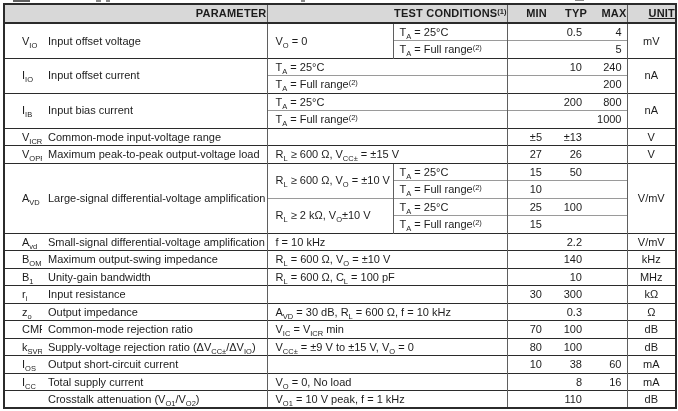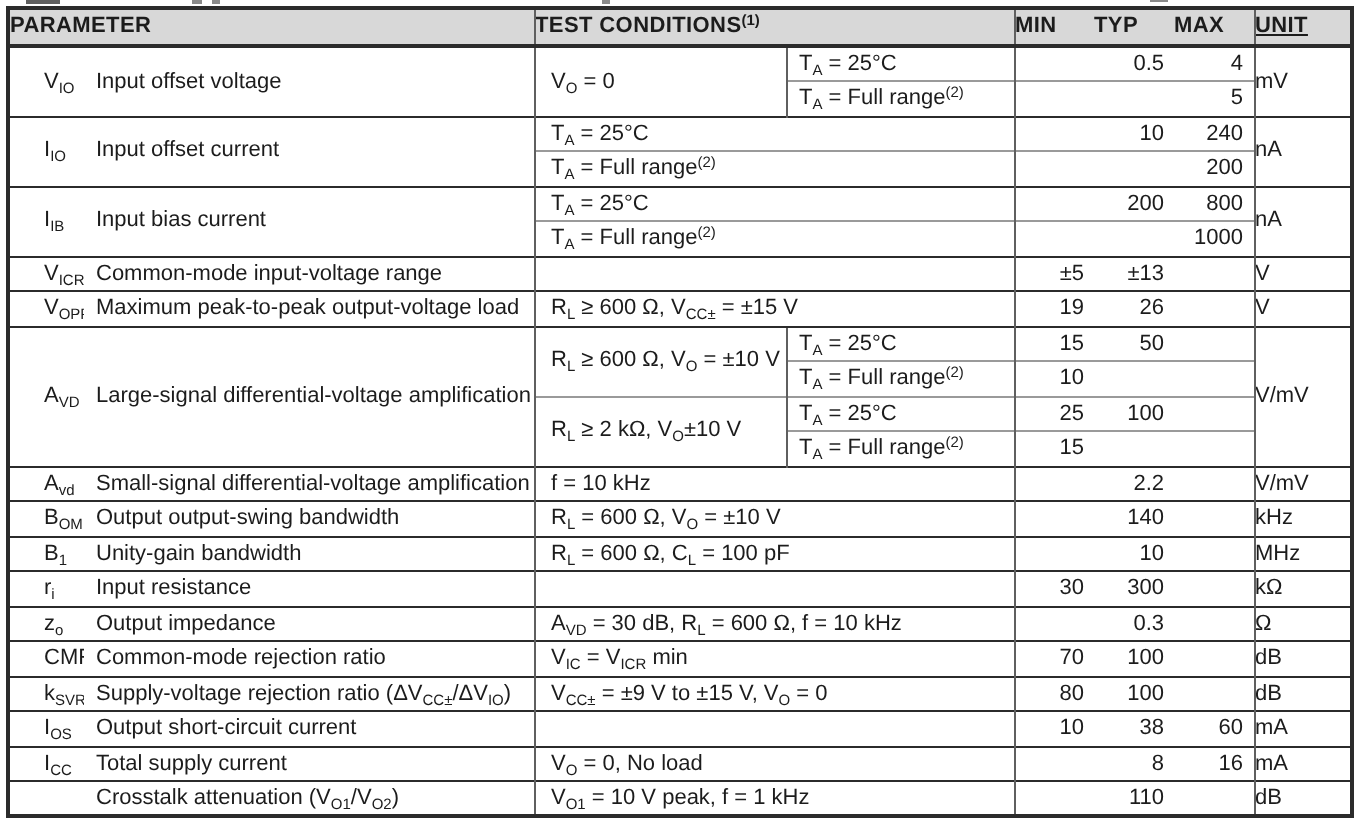"PARAMETER" th { text-align: left -> right }
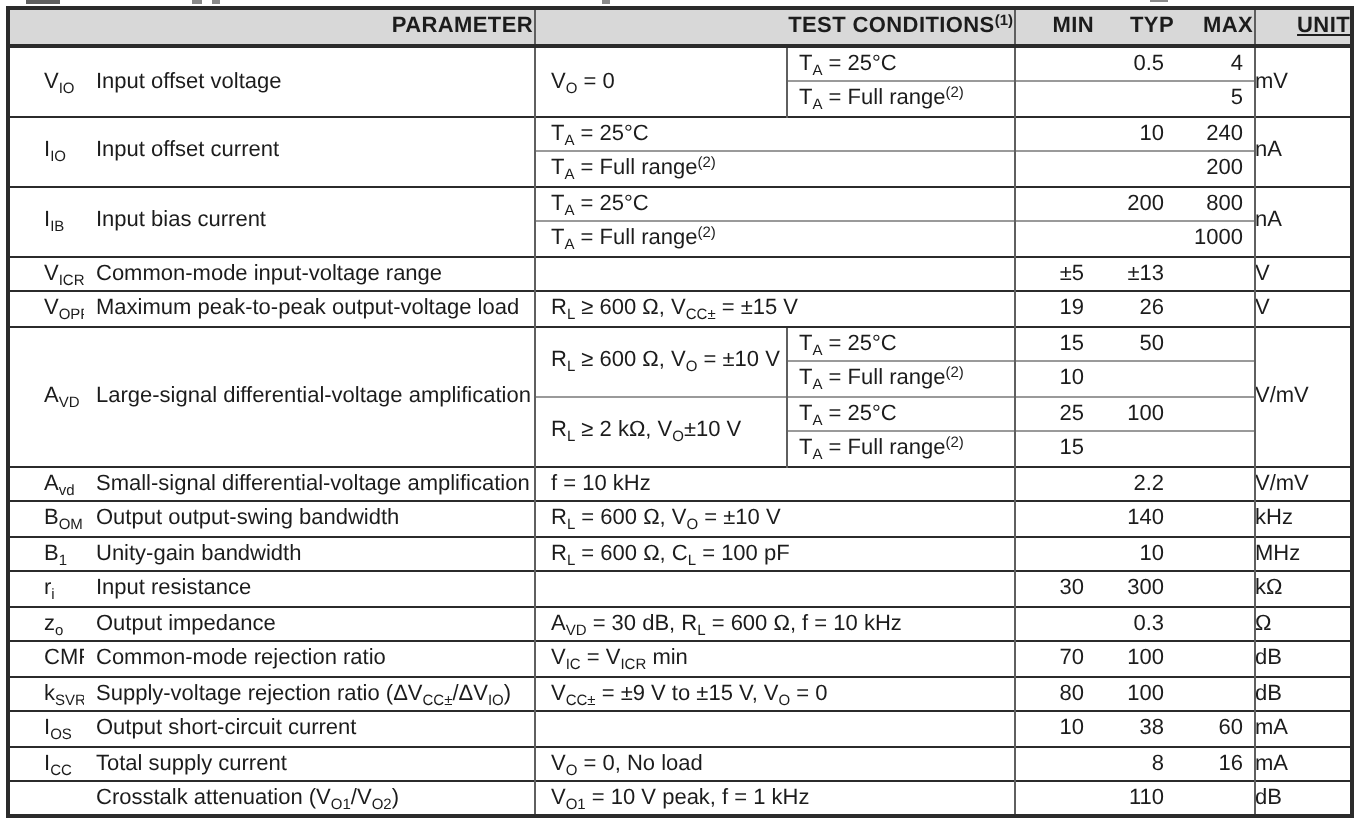"mV" td.unit { text-align: none -> center }
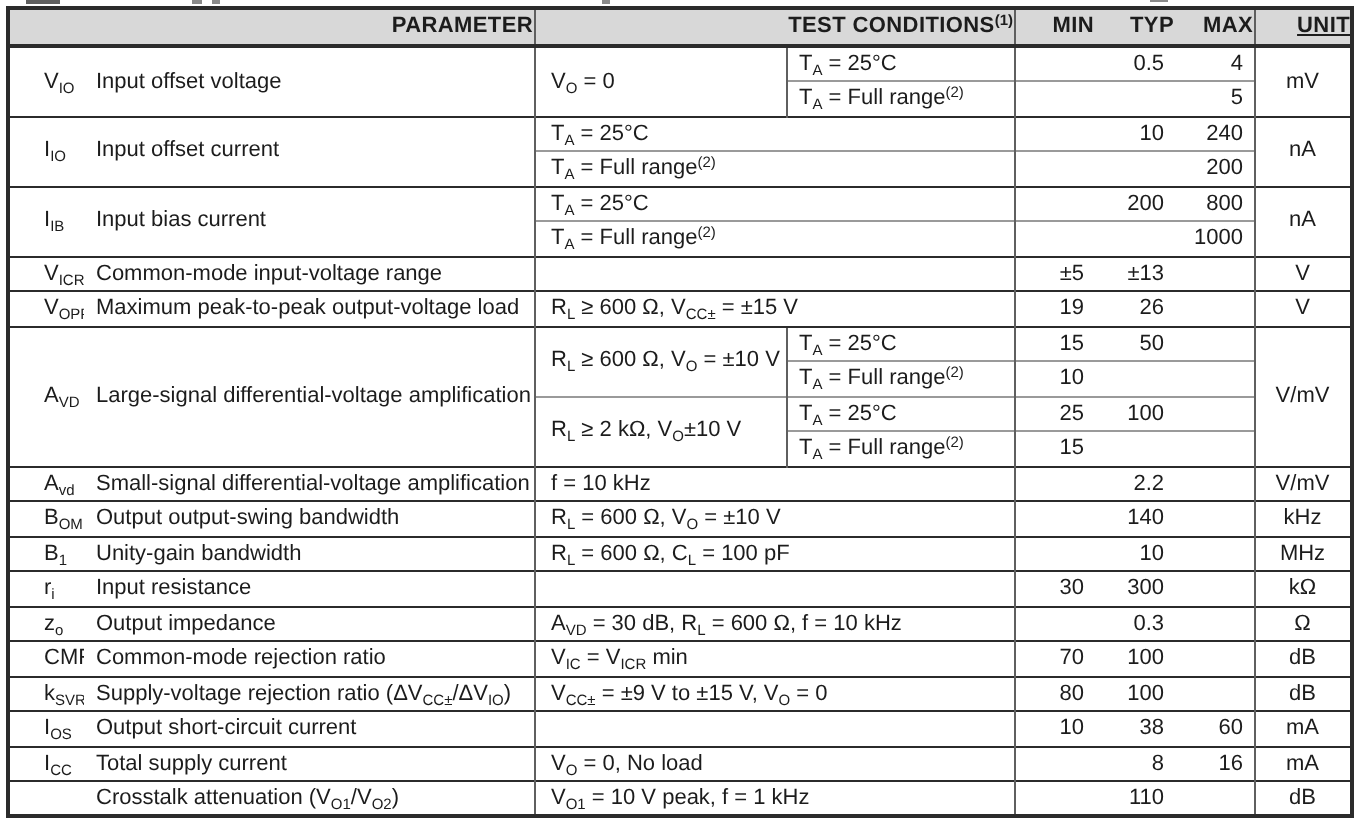"19" td.num { text: 19 -> 27 }
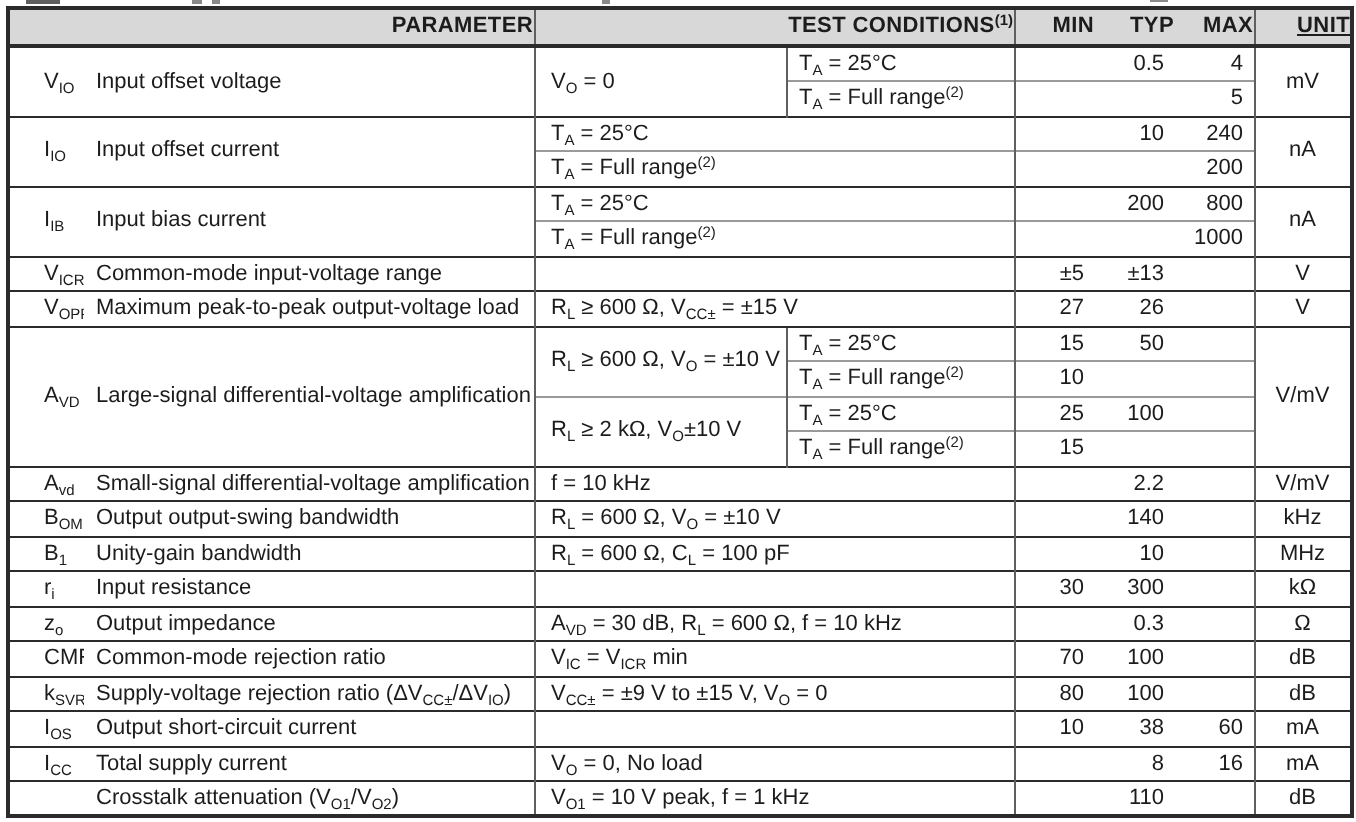"Output output-swing bandwidth" td.pname { text: Output output-swing bandwidth -> Maximum output-swing impedance }
